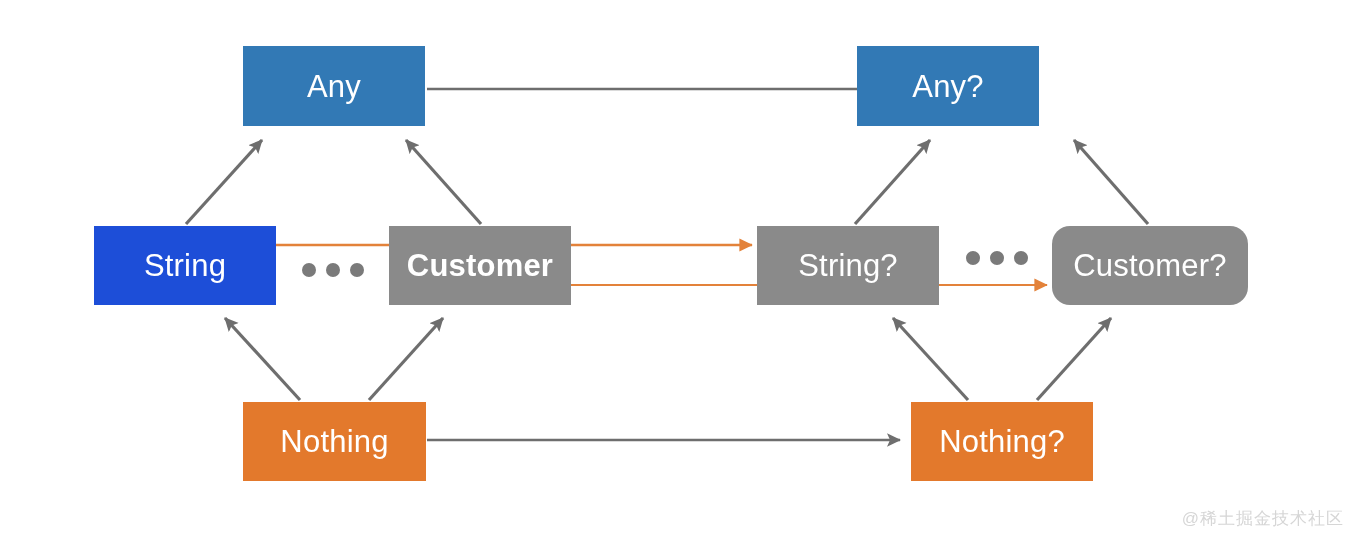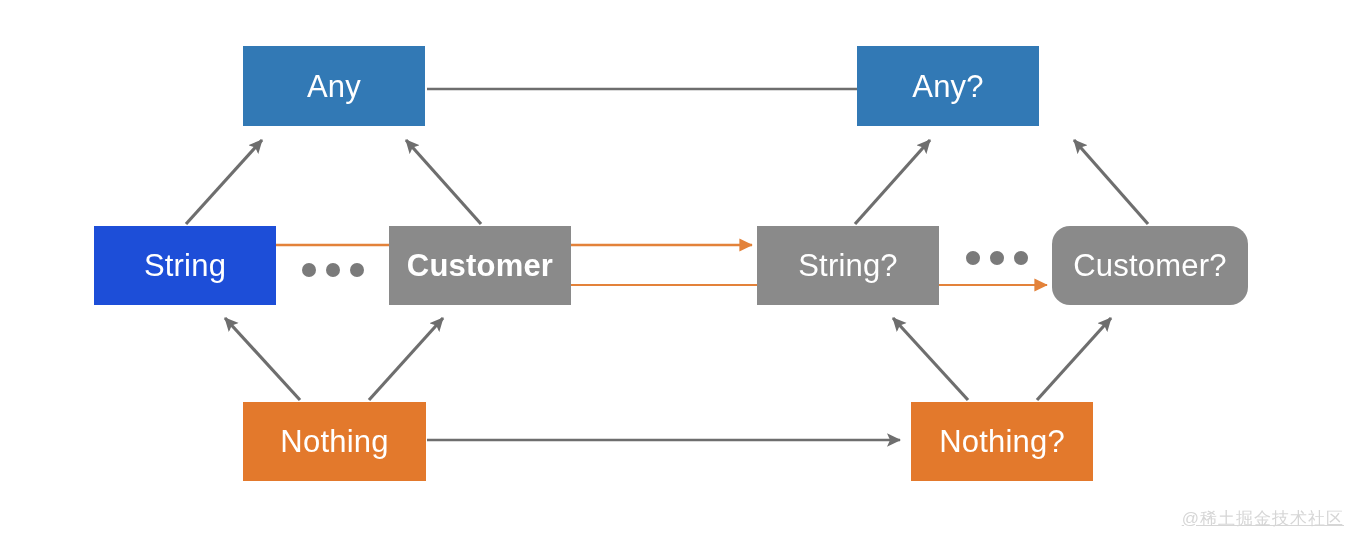"@稀土掘金技术社区" .watermark { text-decoration: underline -> none }
